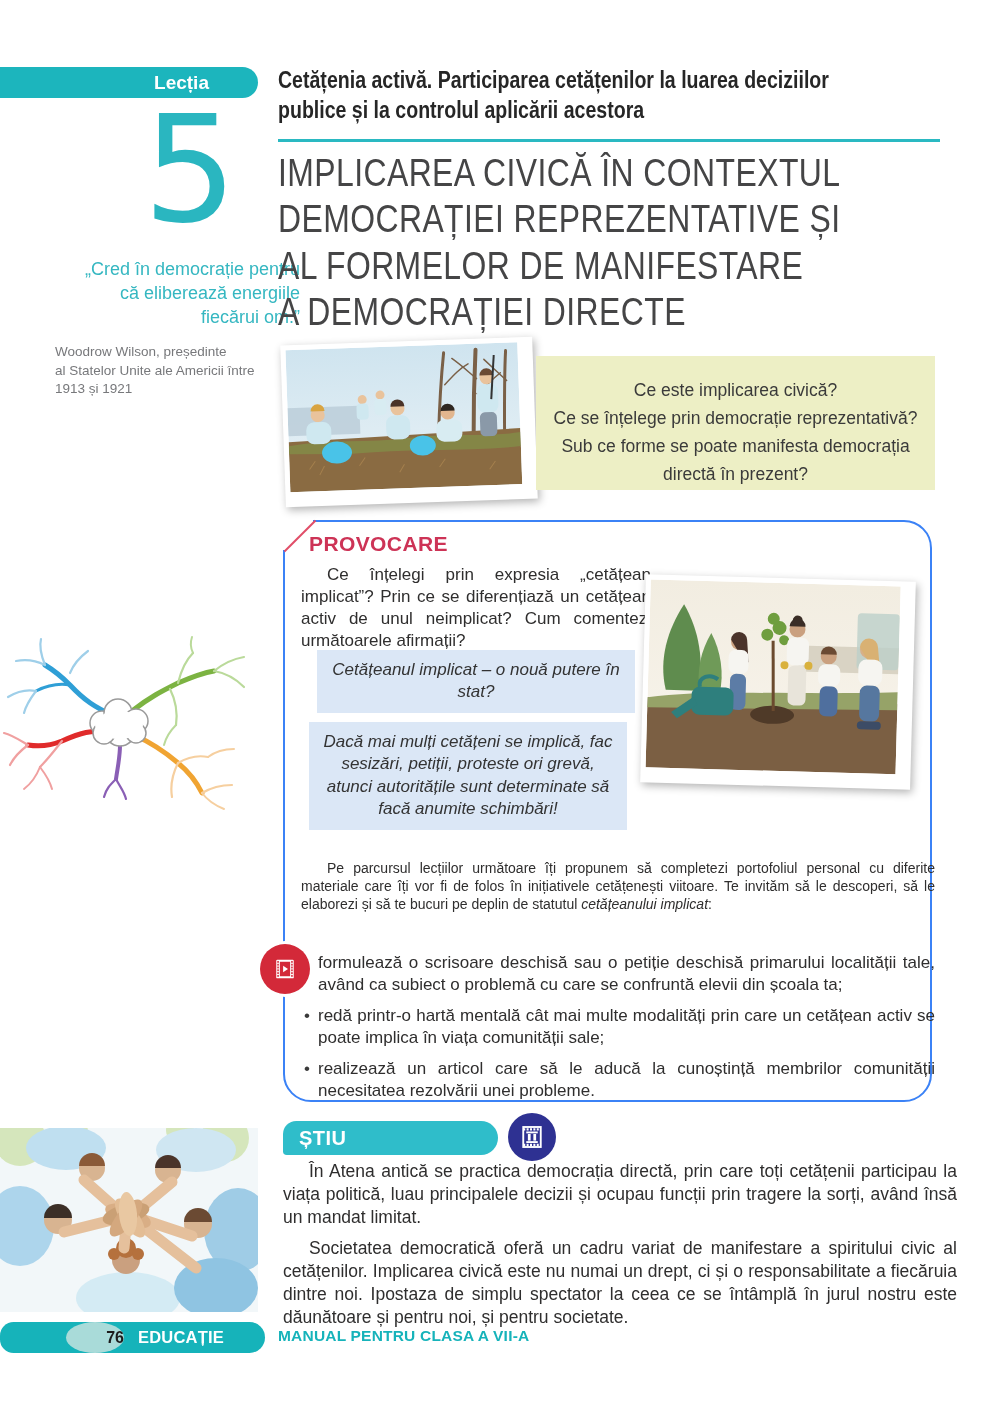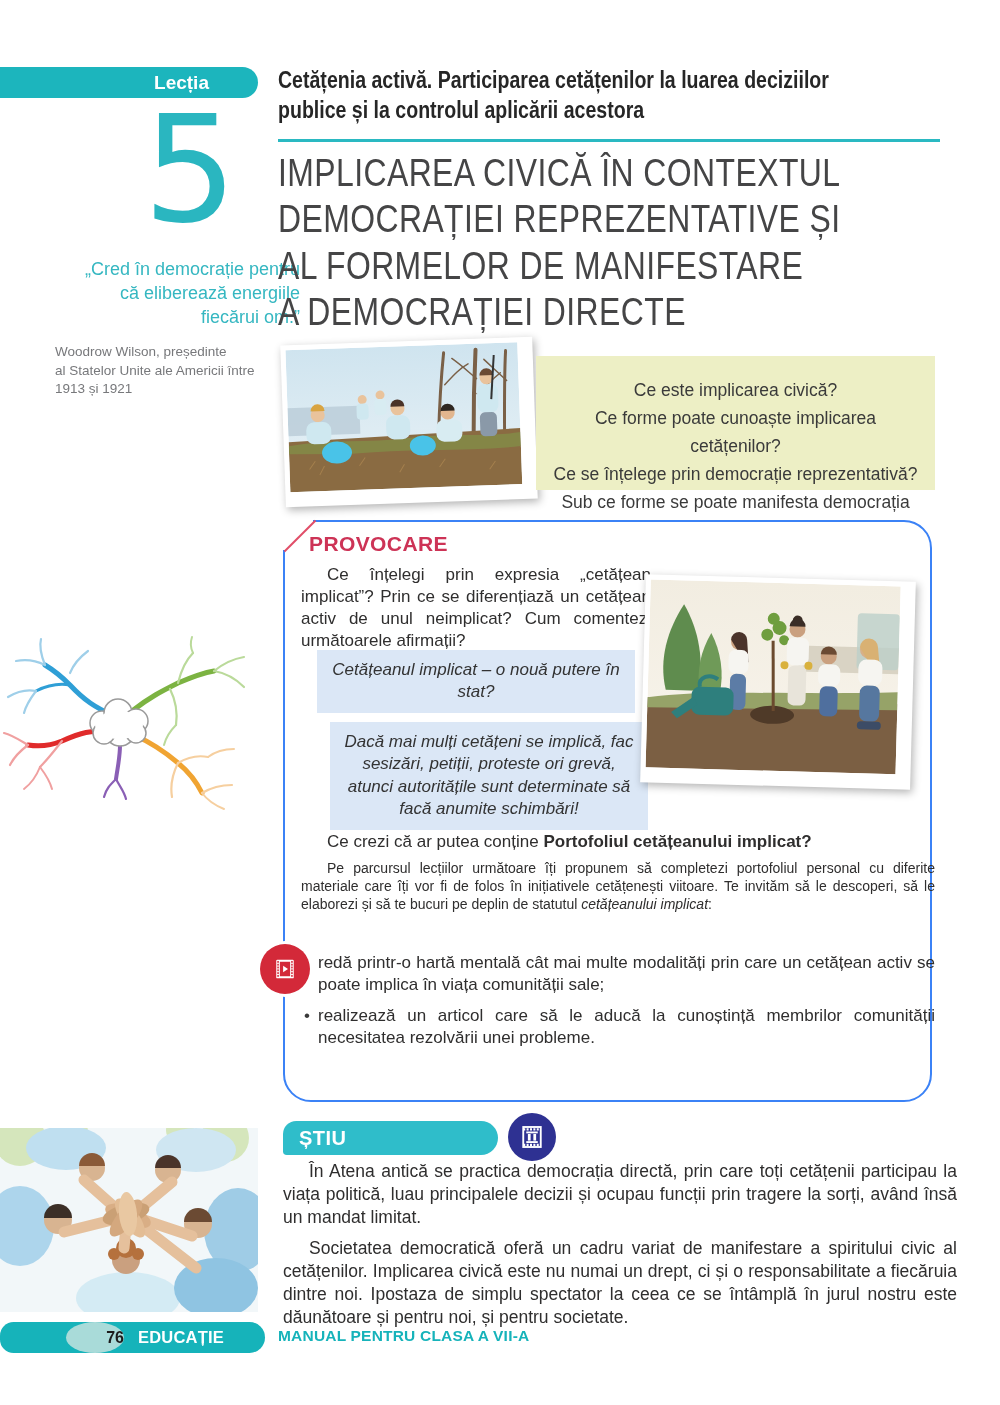"Ce forme poate cunoaște implicarea" div { html: <div>Ce forme poate cunoaște implicarea cetățenilor?</div> -> none }
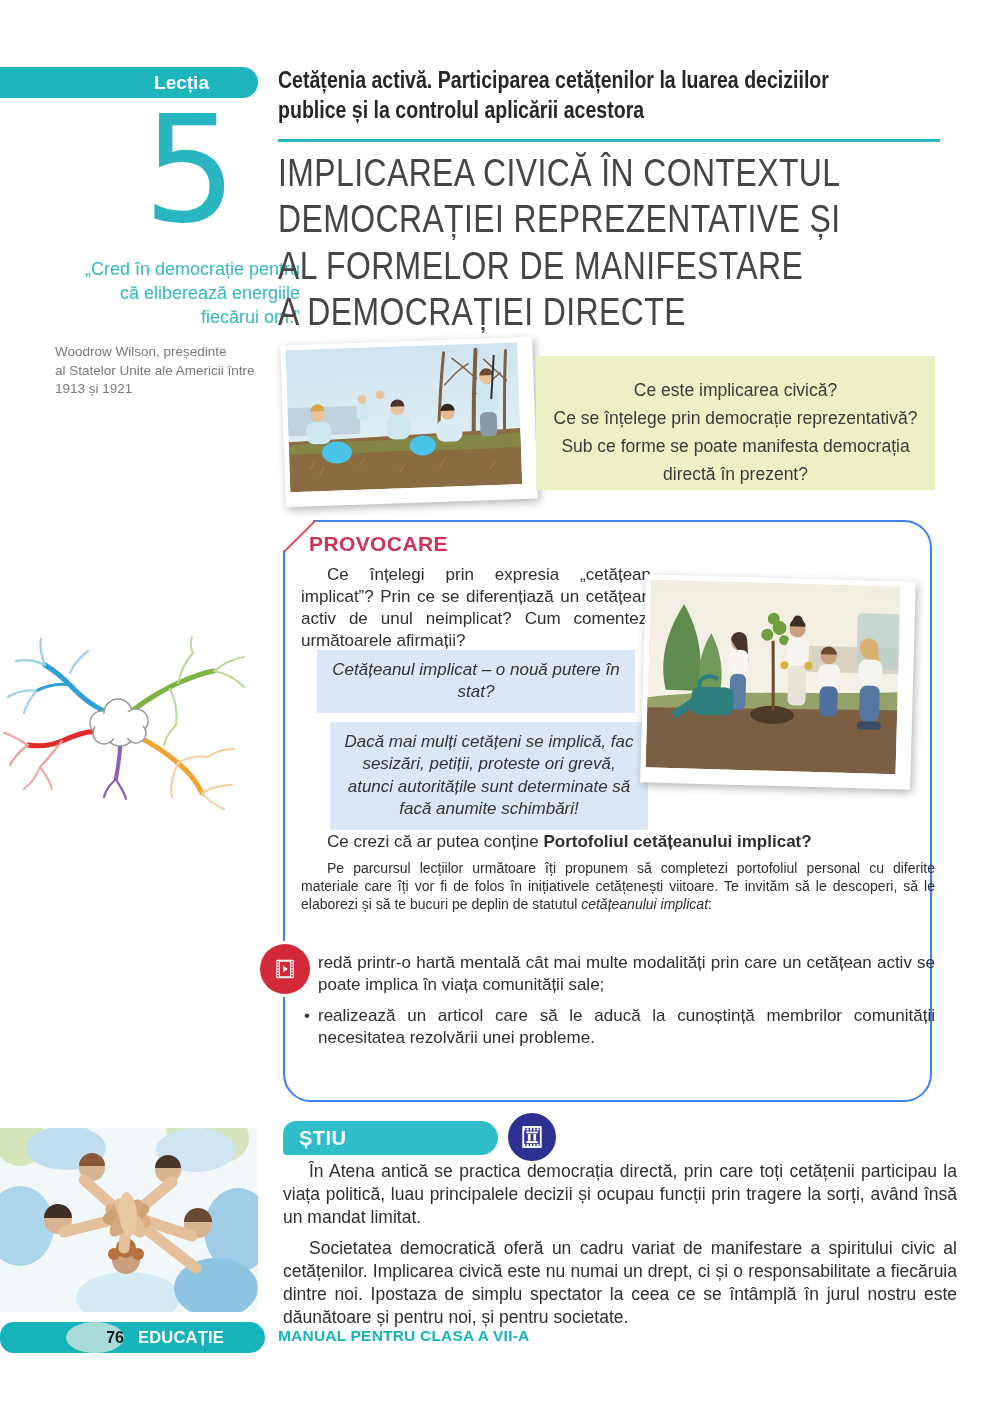"Dacă mai mulți cetățeni se" .bb2 { left: 45px -> 24px }
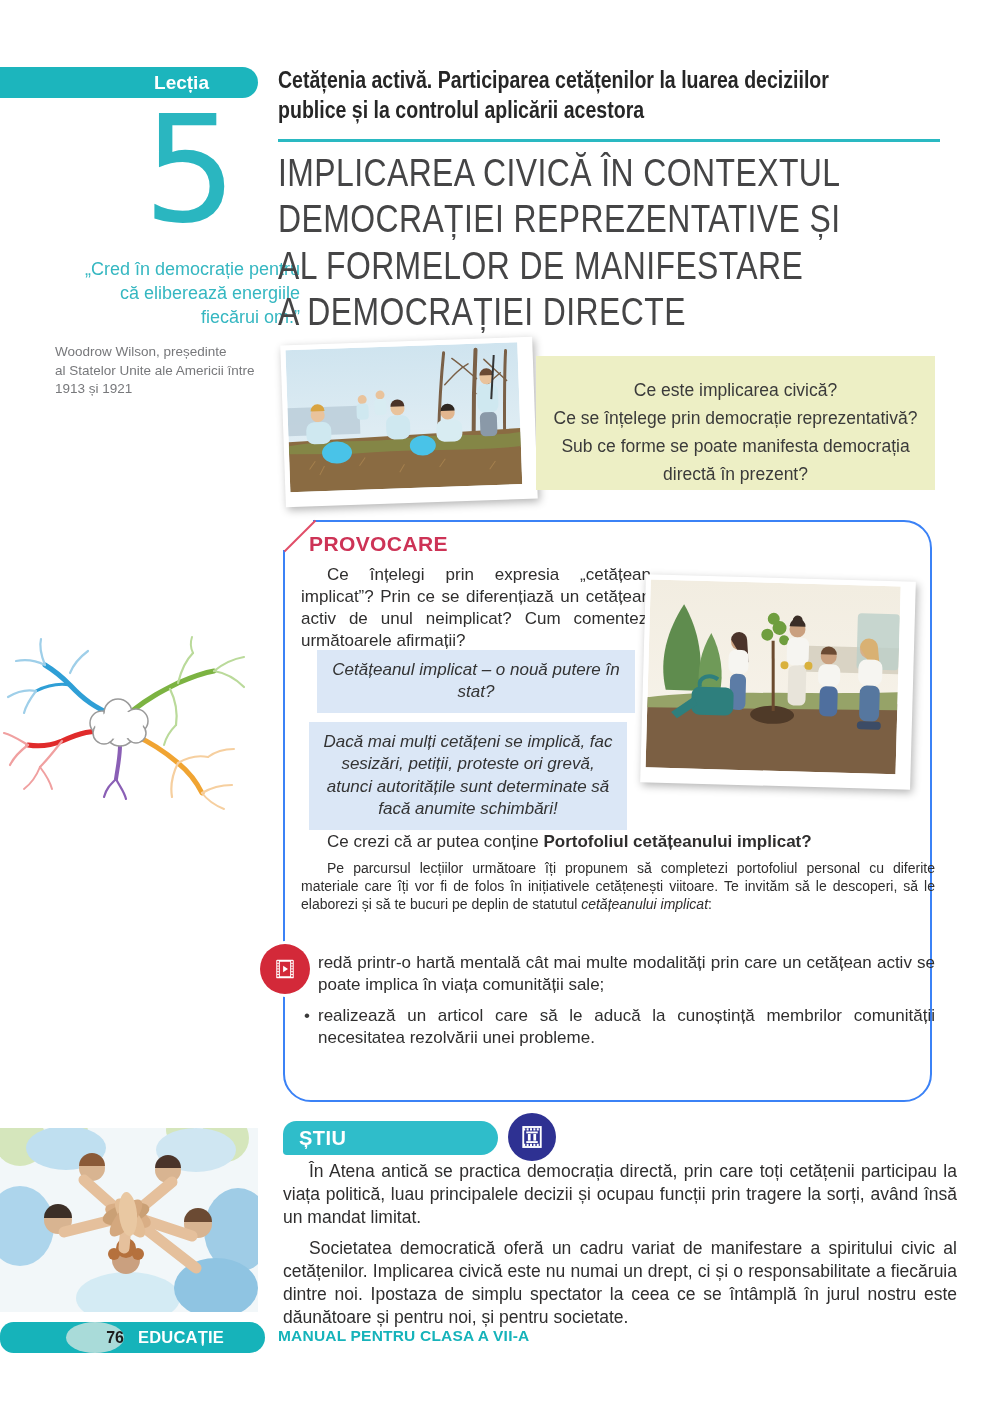"Ce crezi că ar putea" div.abs { html: <div> <span>Ce crezi că ar putea conține </span><b>Portofoliul cetățeanului implicat?</b> </div> -> none }
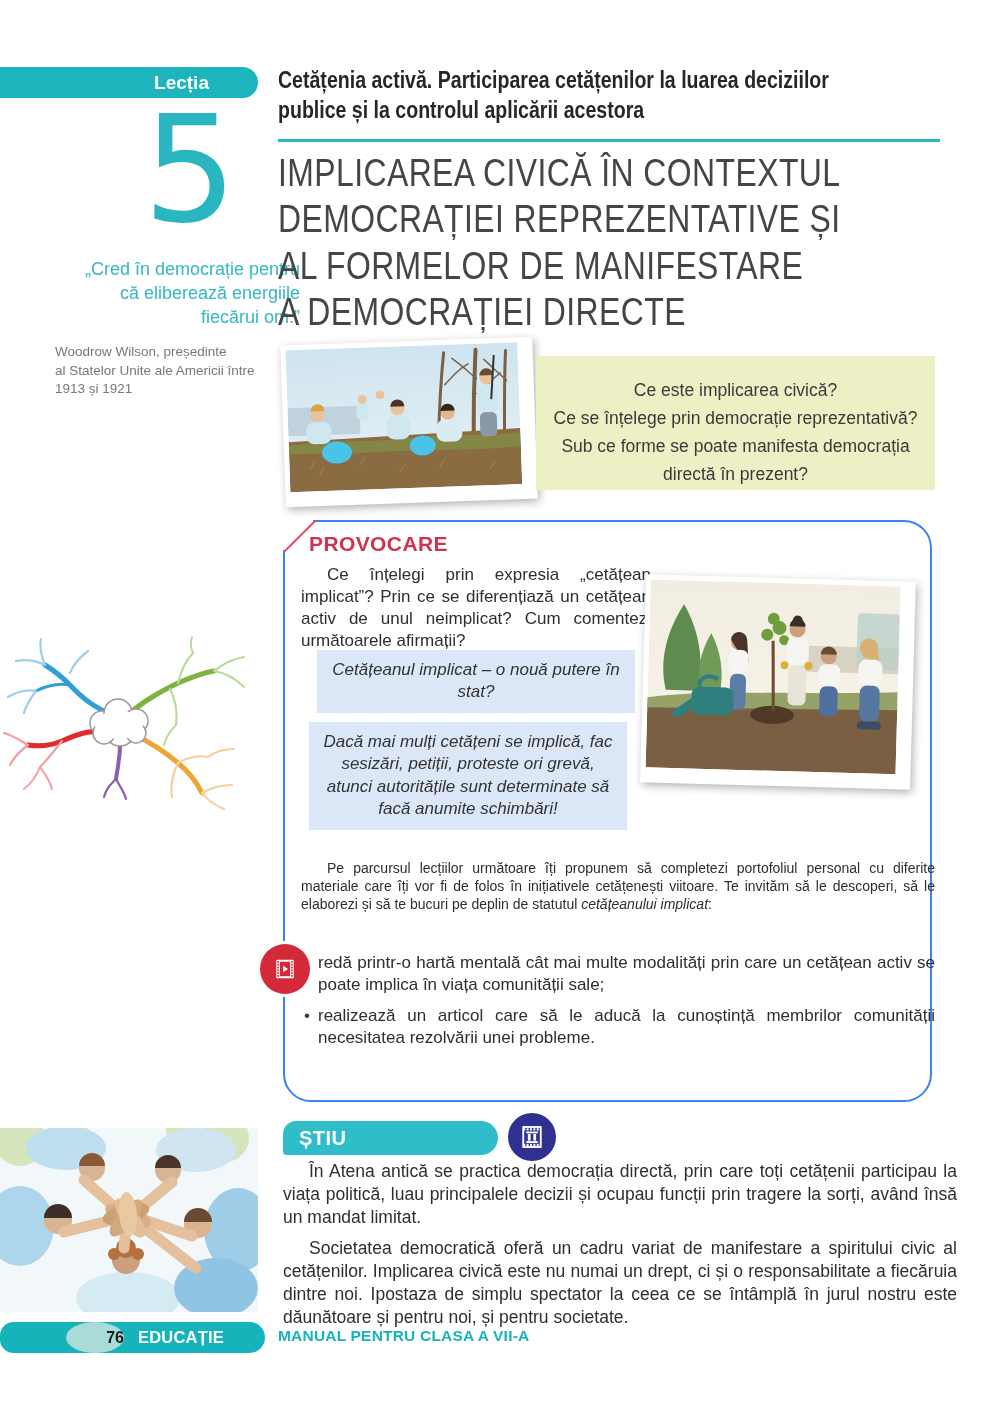"formulează o scrisoare deschisă sau" li { html: none -> <li>formulează o scrisoare deschisă sau o petiție deschisă primarului localității tale, având ca subiect o problemă cu care se confruntă elevii din școala ta;</li> }
